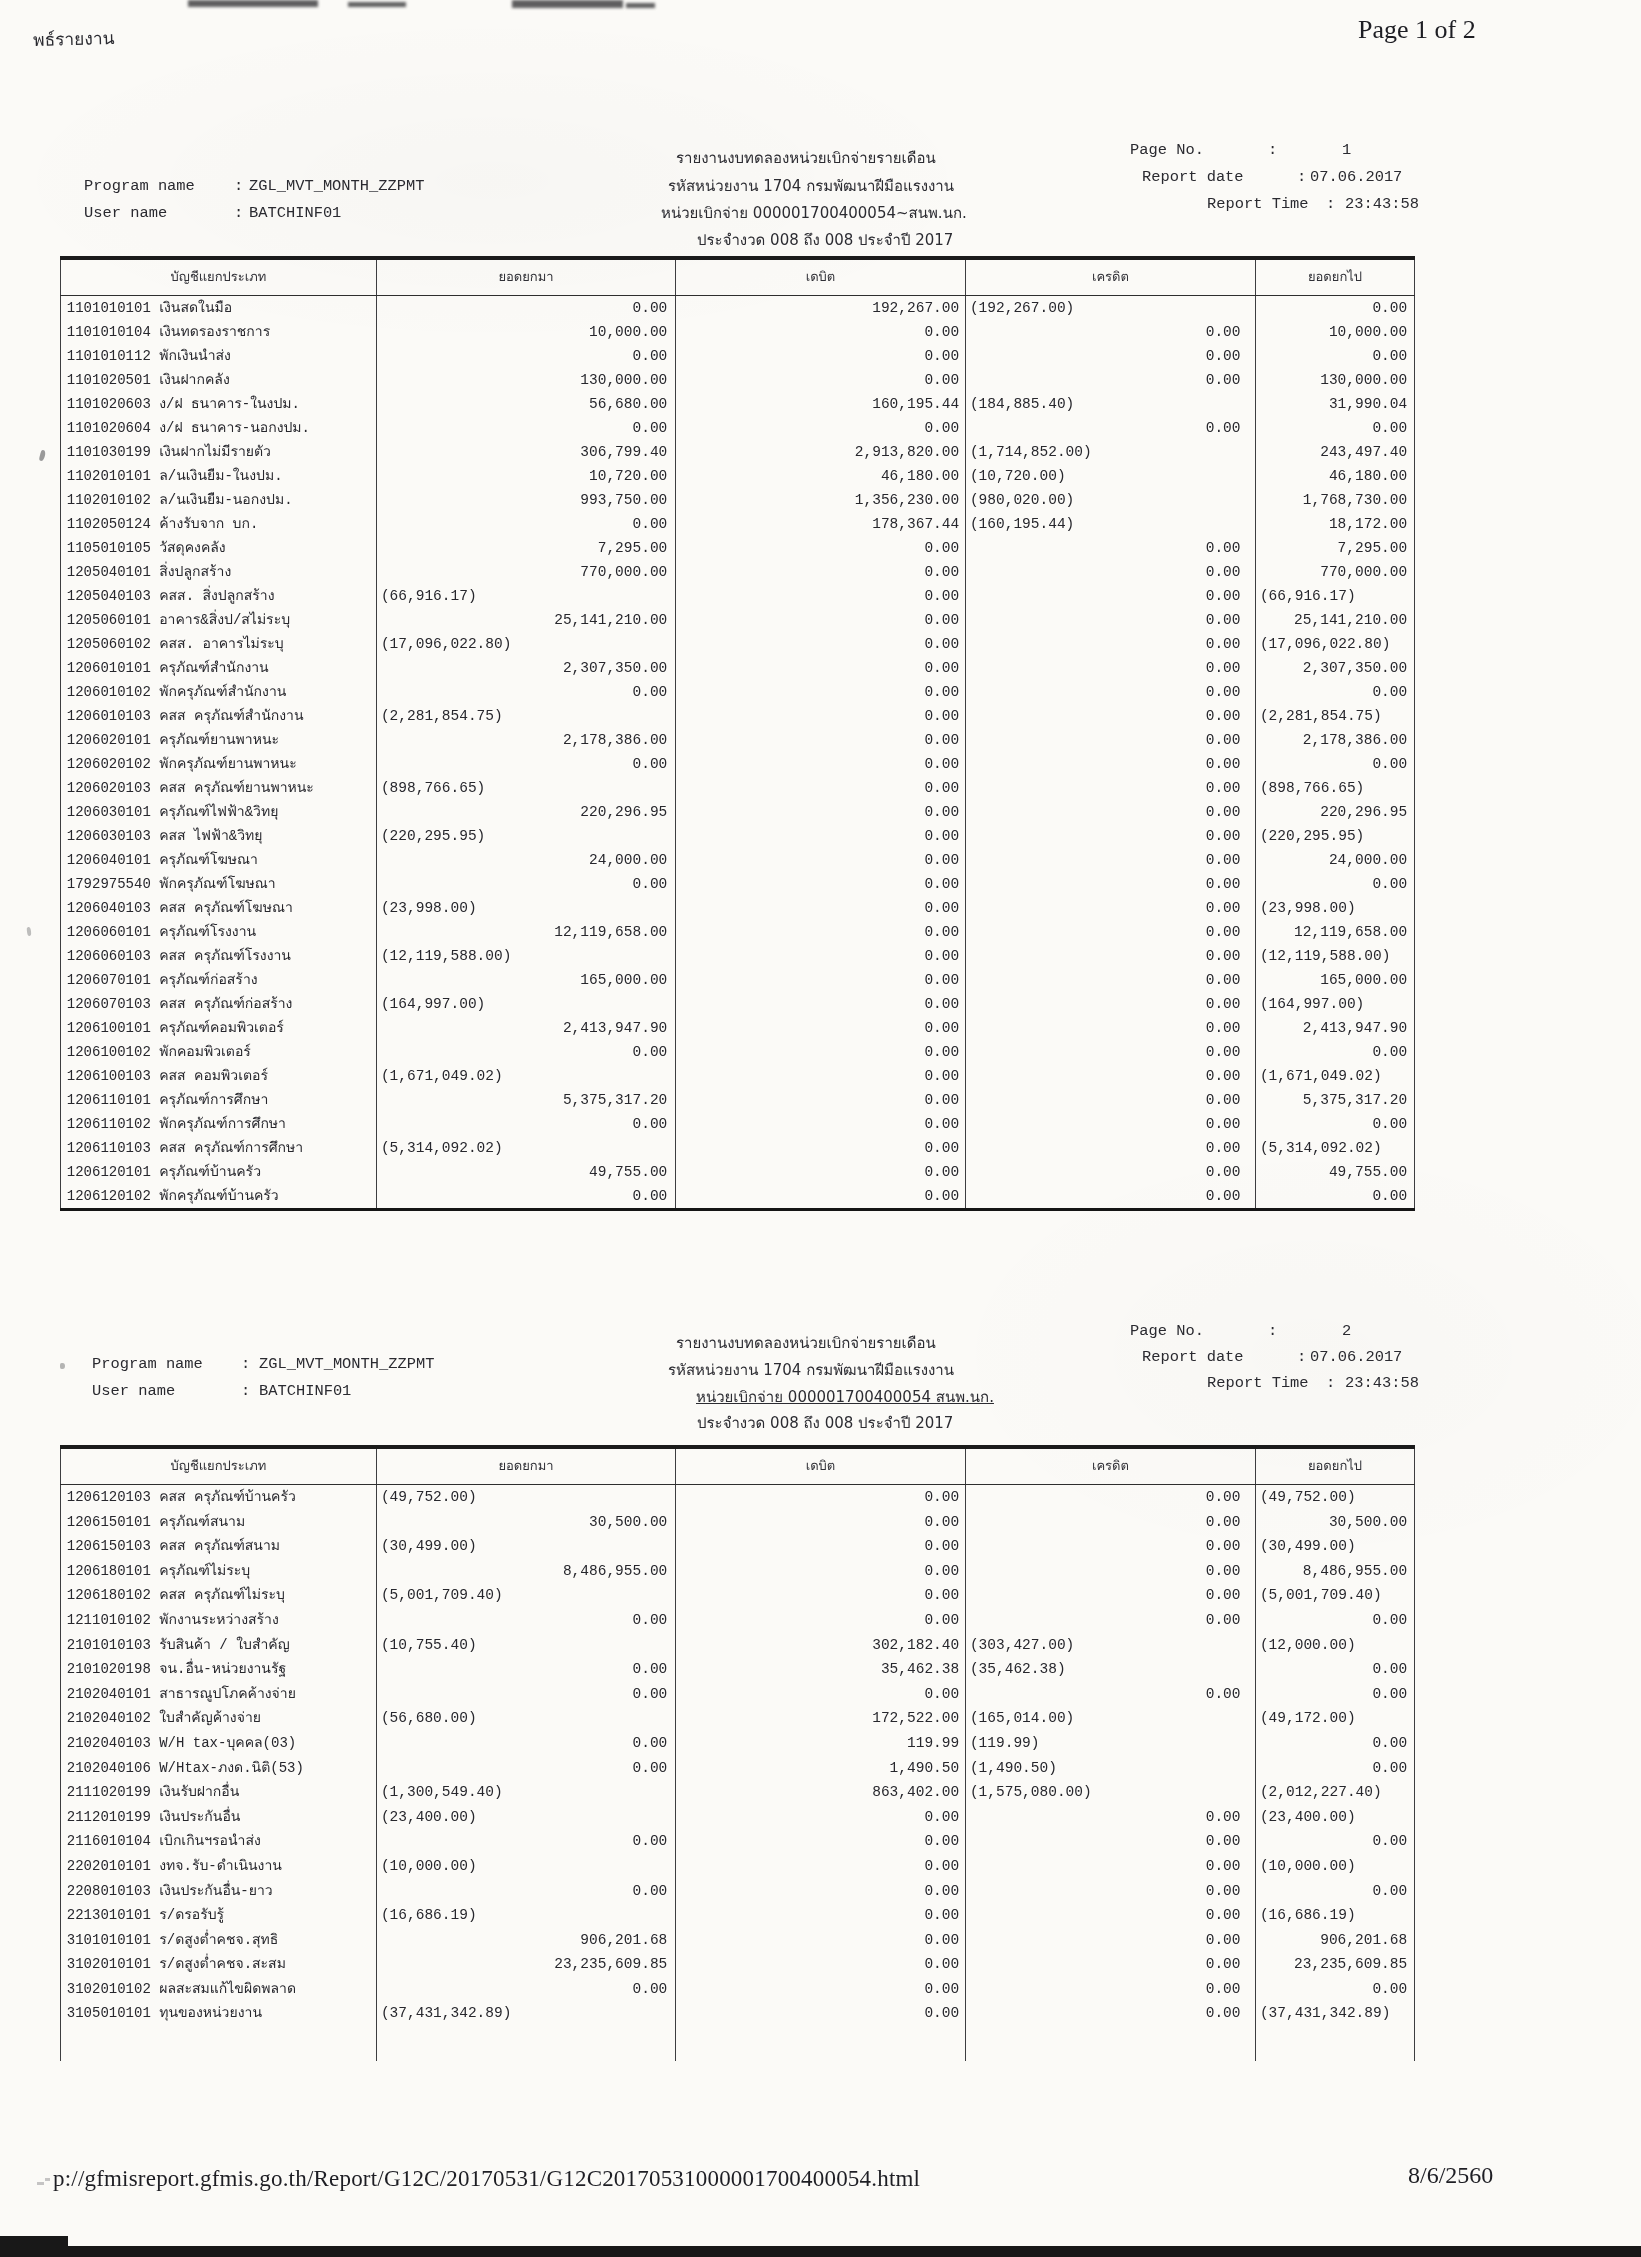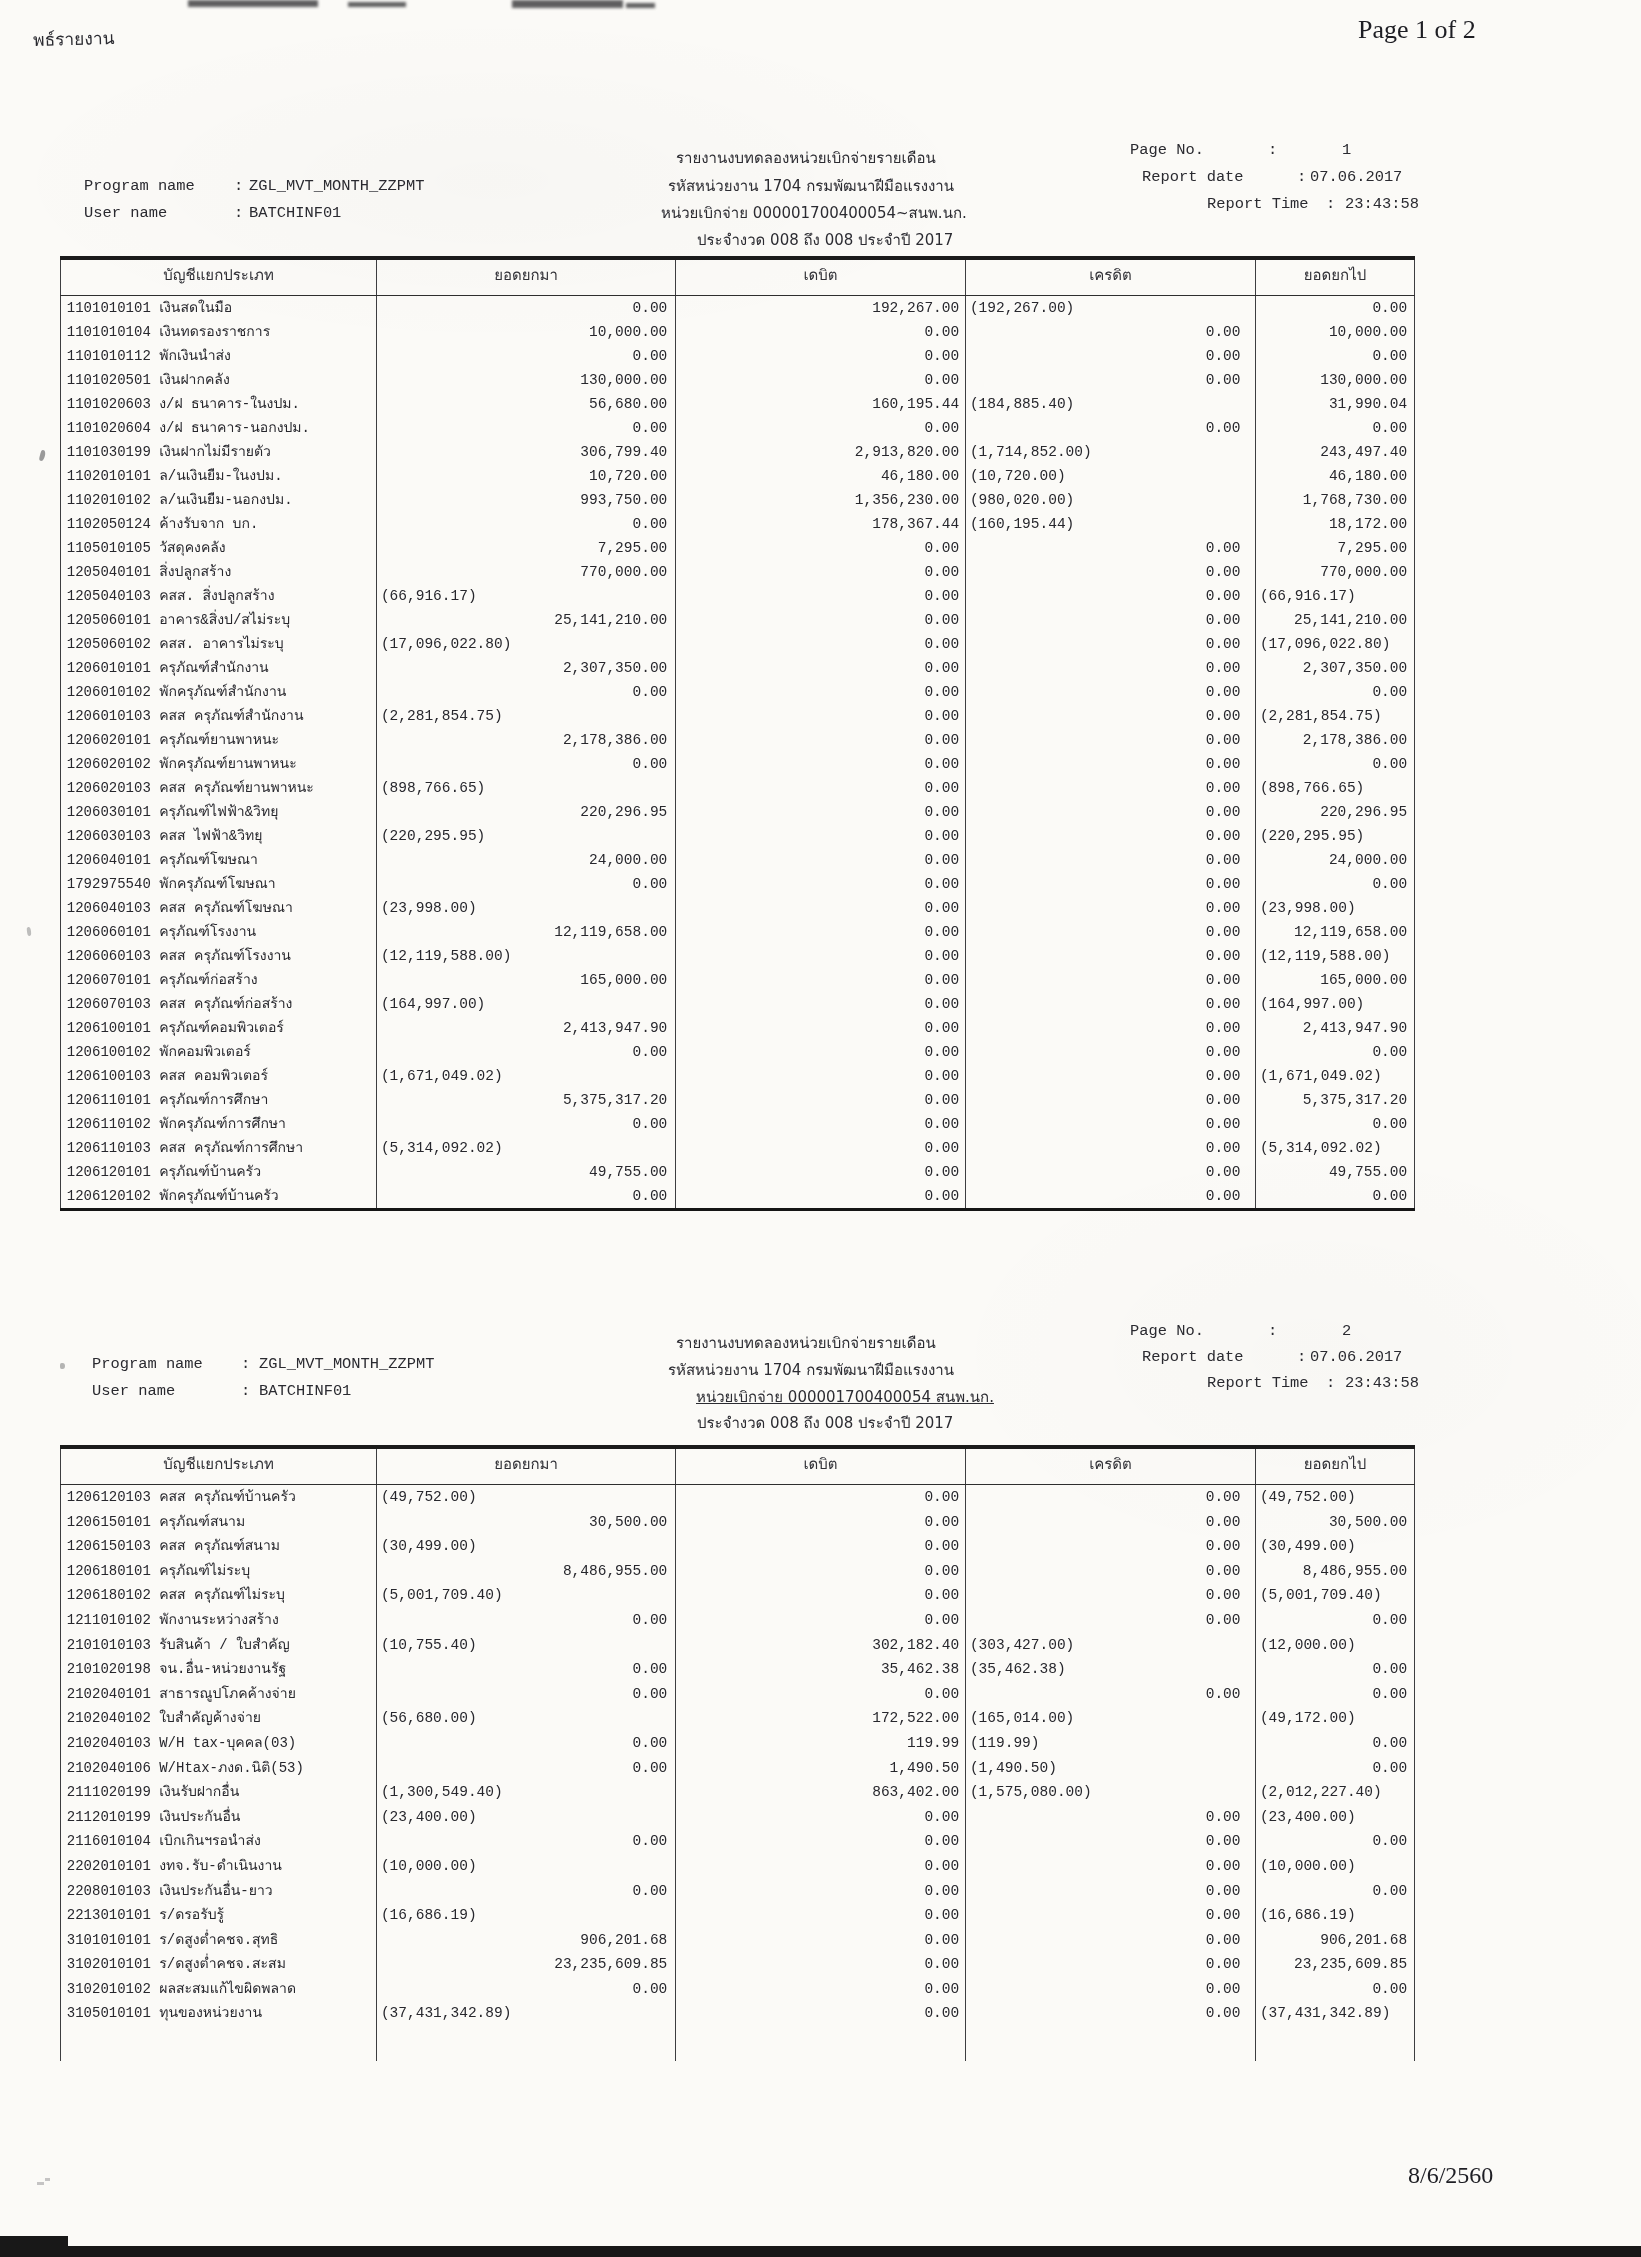"บัญชีแยกประเภท" .hcell { font-family: Liberation Mono, monospace -> Liberation Serif, serif; font-size: 15px -> 13px }
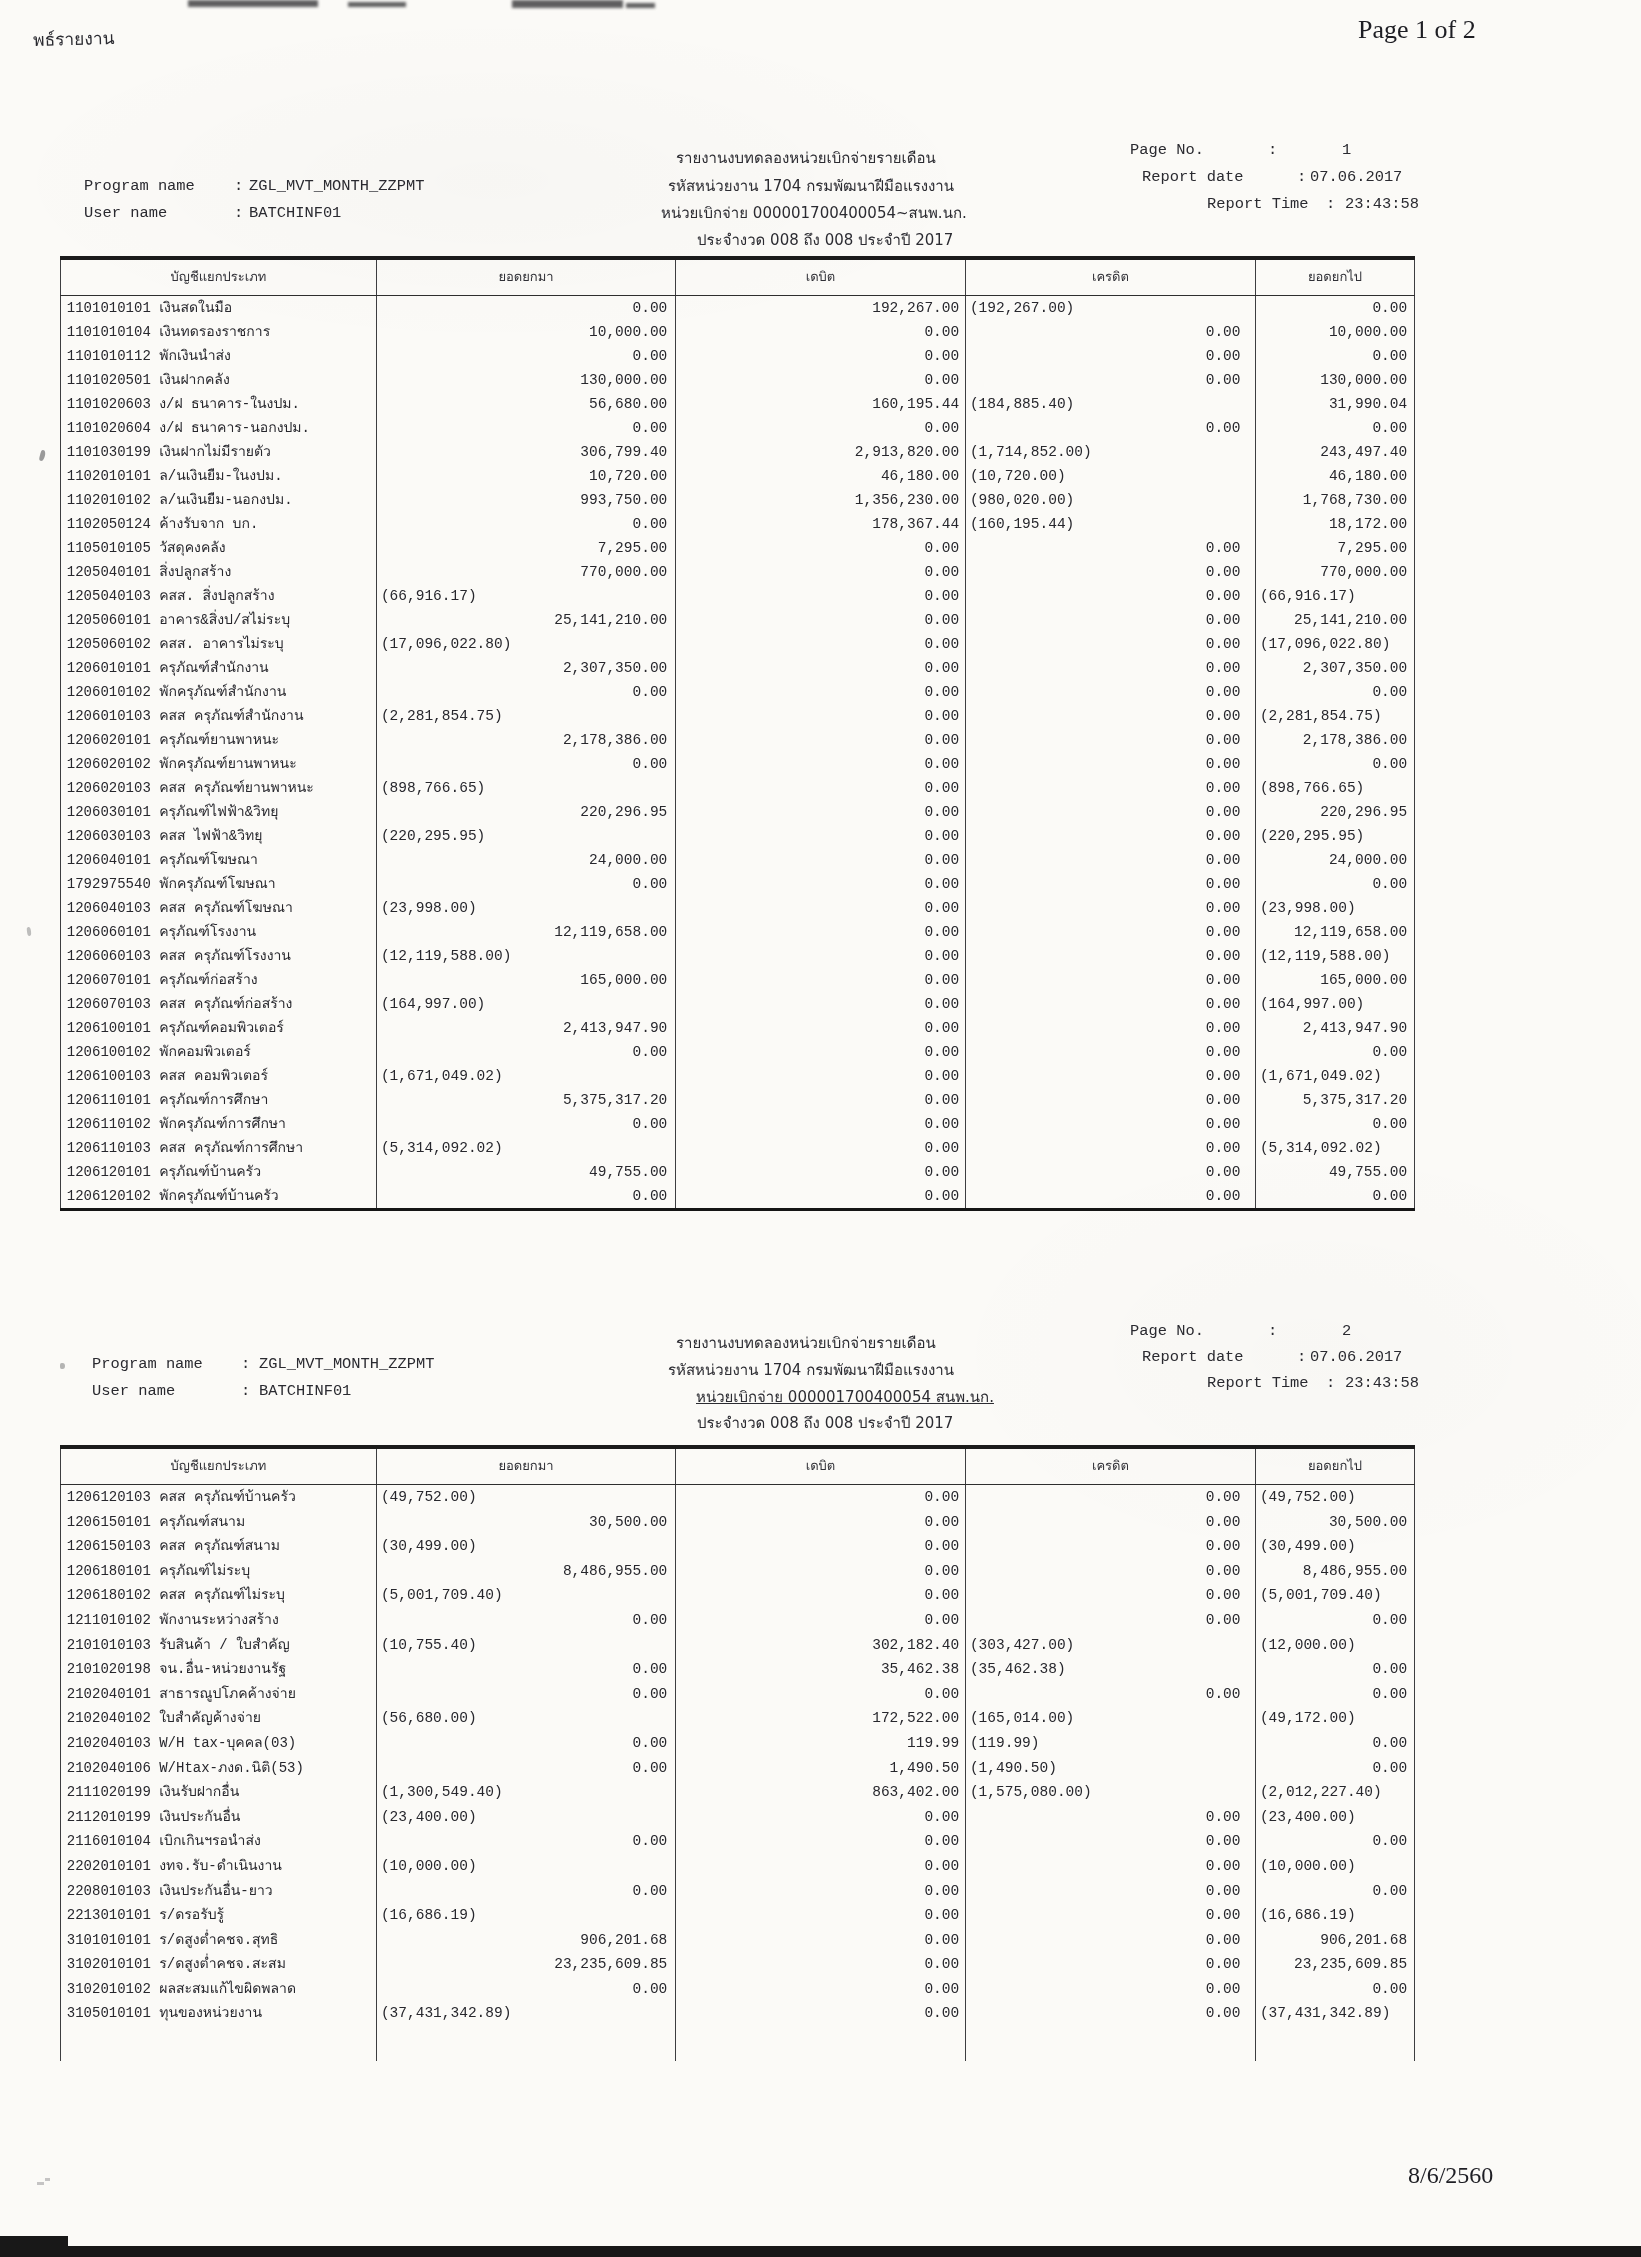"p://gfmisreport.gfmis.go.th/Report/G12C/" div.abs { html: none -> <div>p://gfmisreport.gfmis.go.th/Report/G12C/20170531/G12C20170531000001700400054.html</div> }
